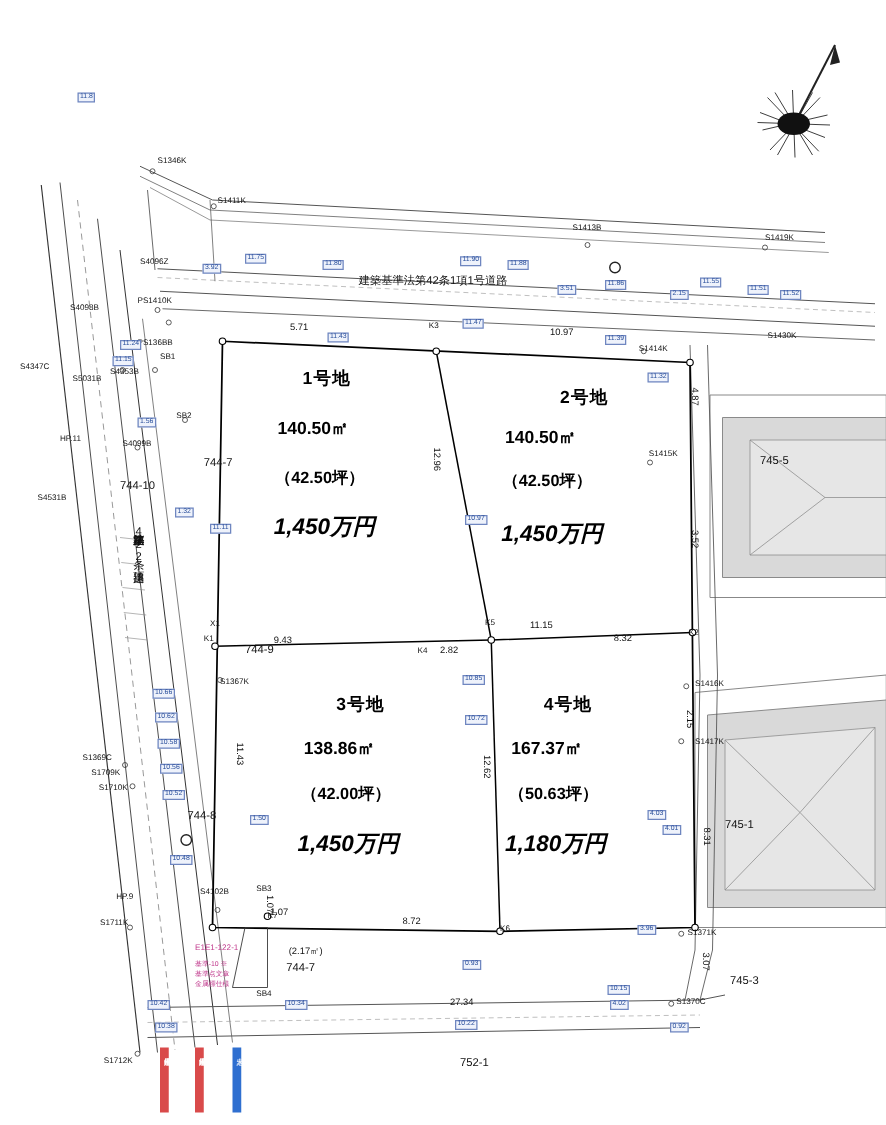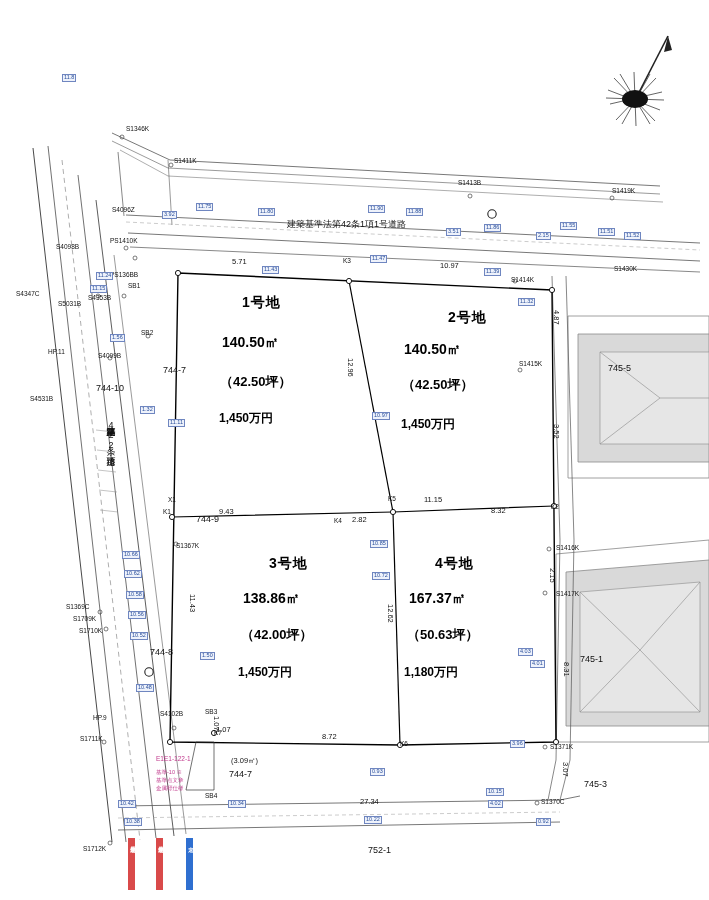"1,450万円" .lotprice { font-size: 12px -> 18px; font-style: none -> italic }
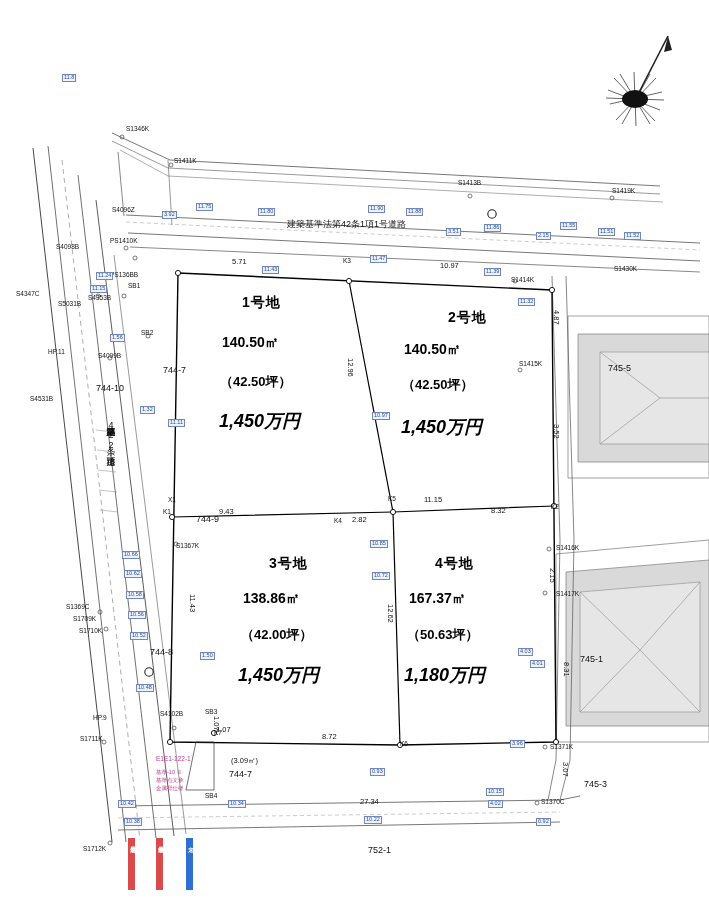"(3.09㎡)" div.lbl { text: 3.09 -> 2.17 }
